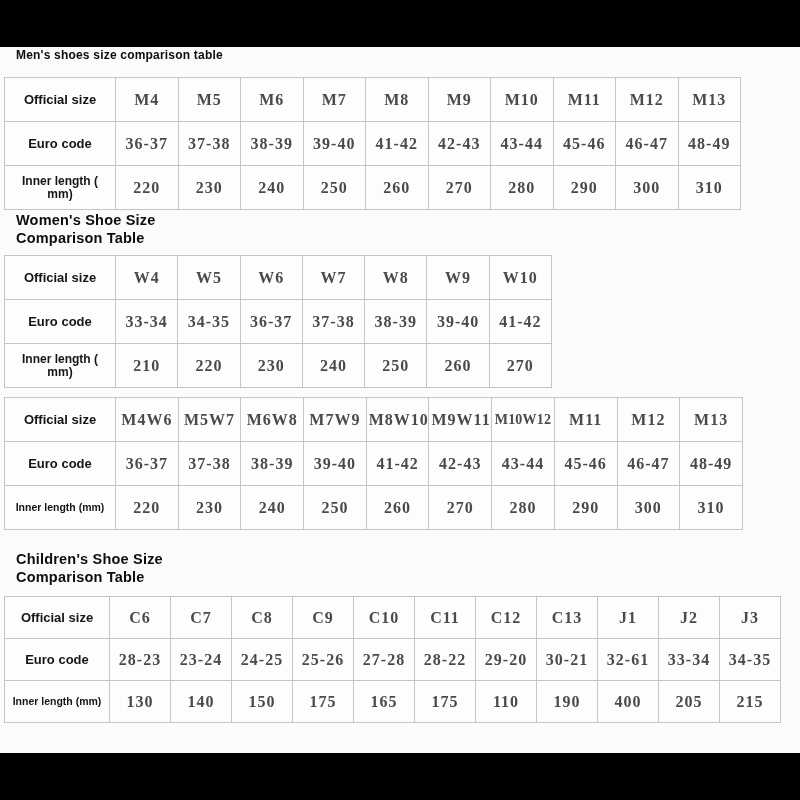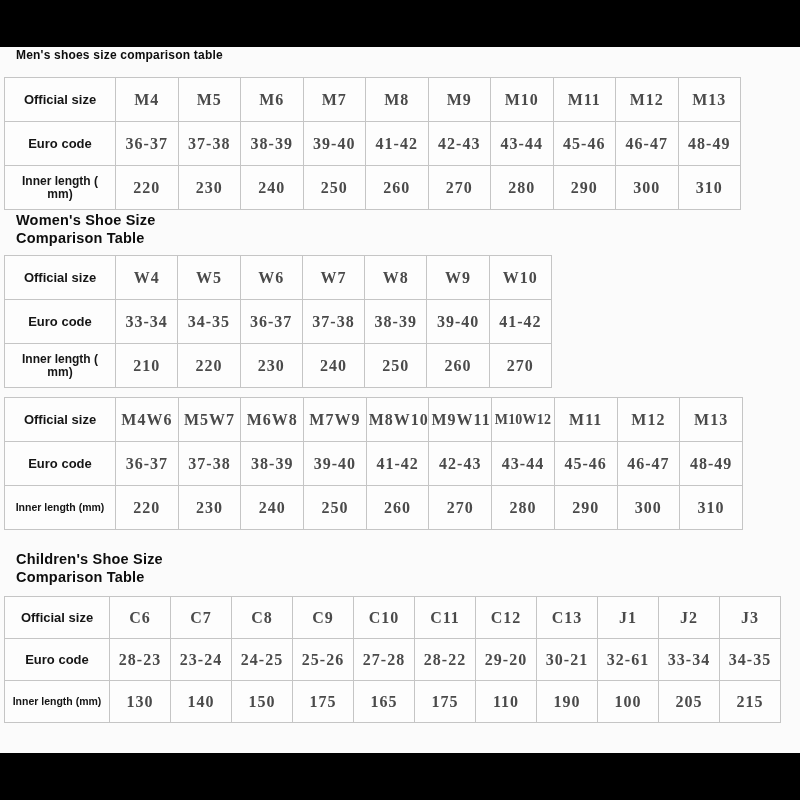"100" td.cell { text: 100 -> 400 }
